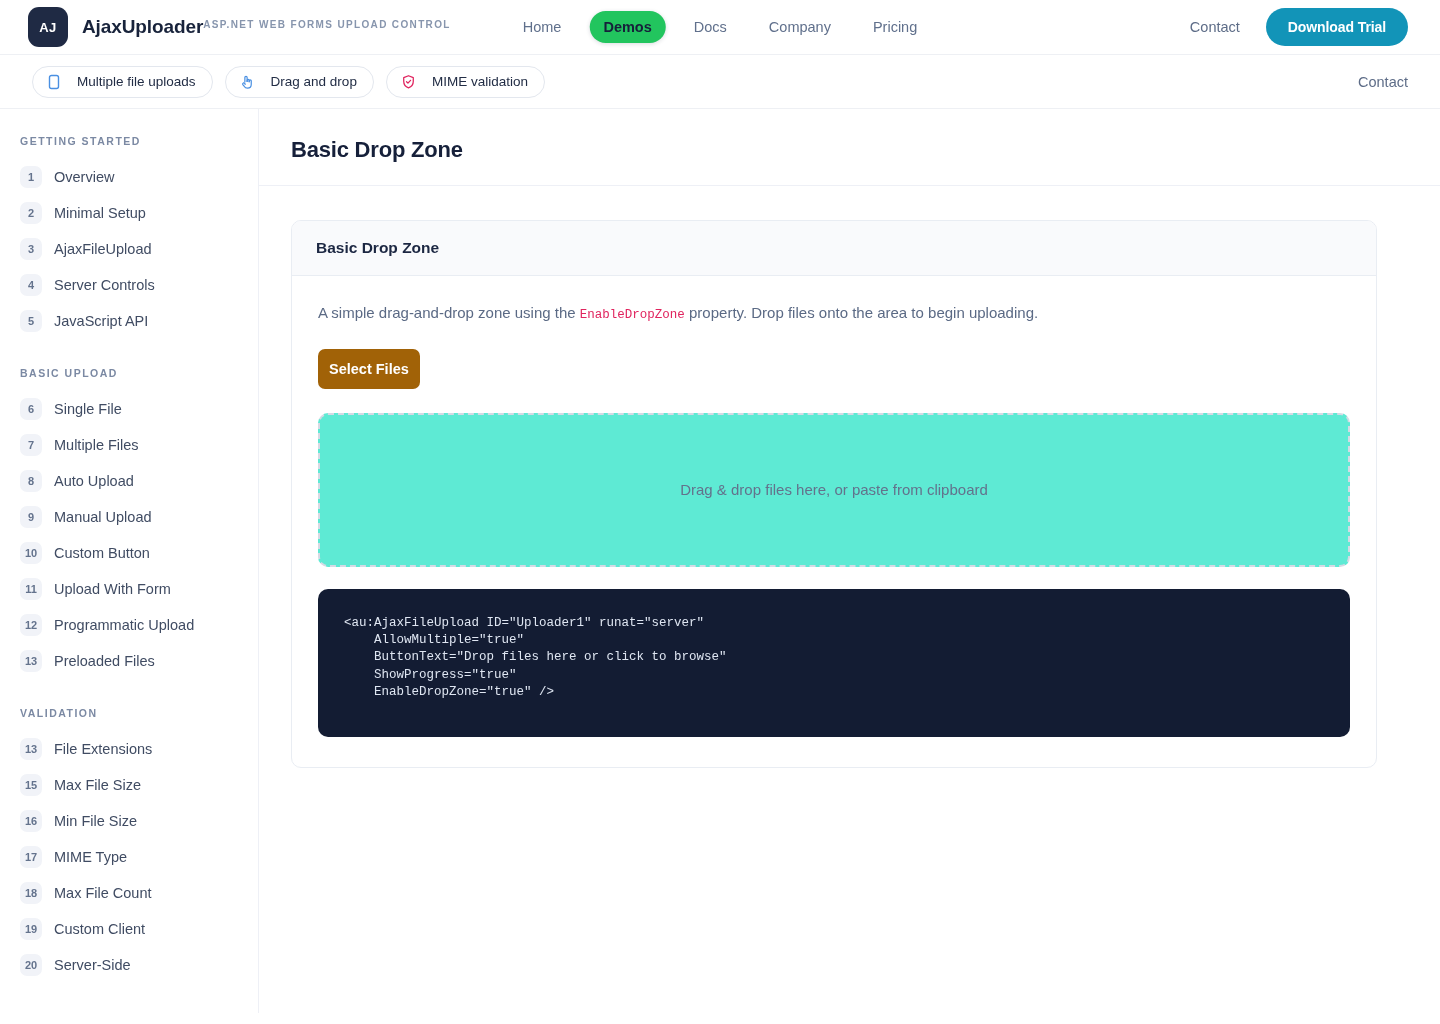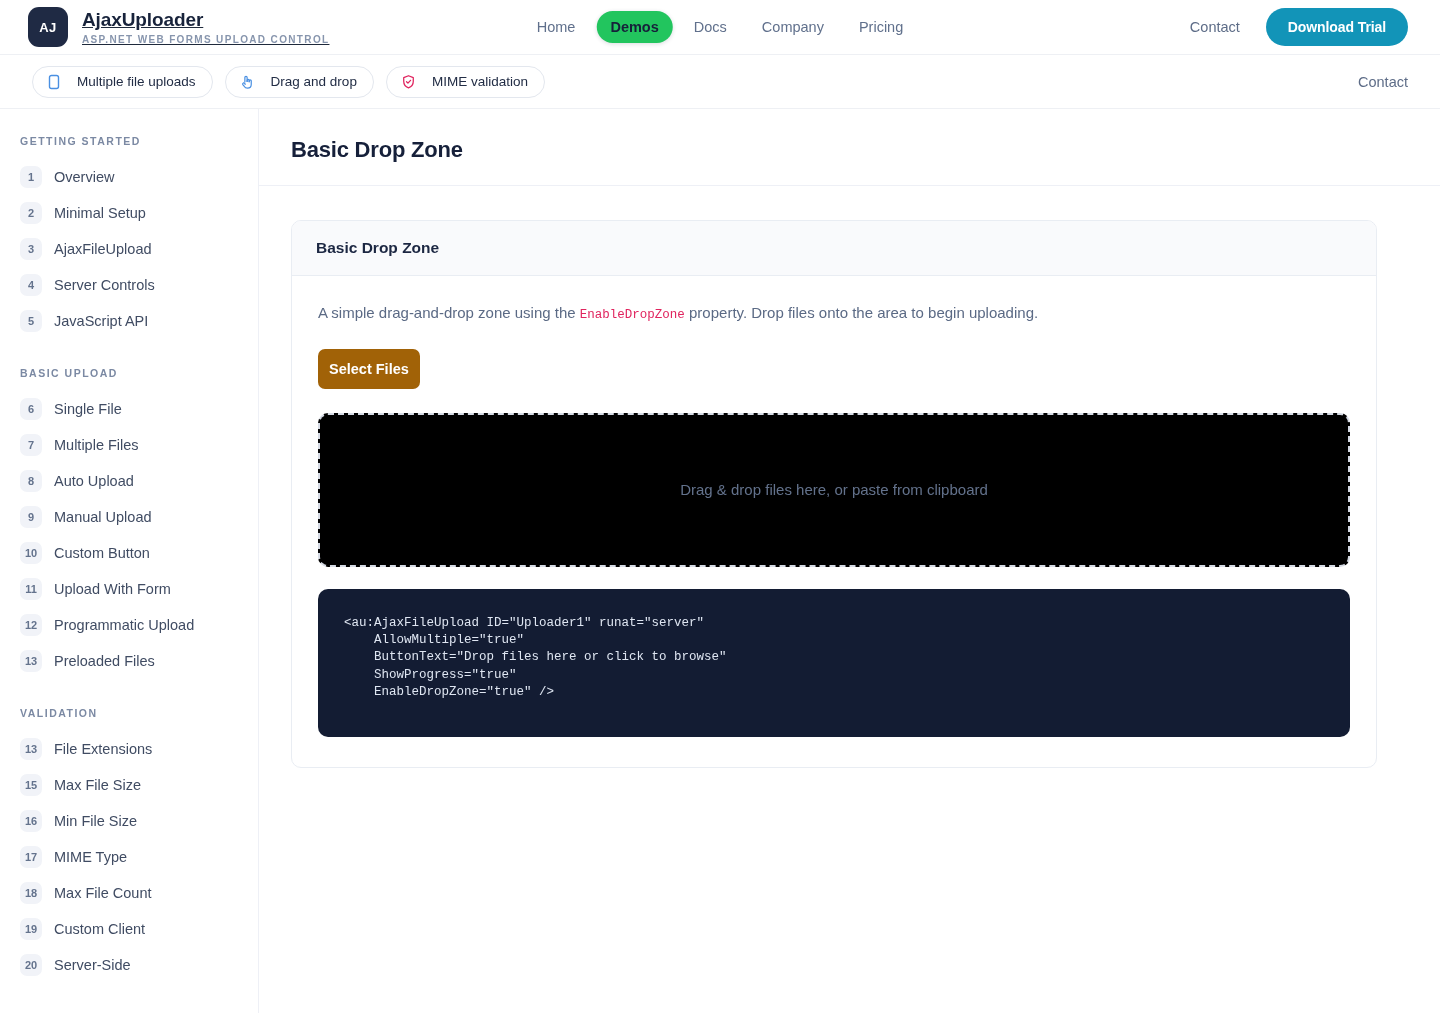"AjaxUploader" .brand-text { flex-direction: column -> row; text-decoration: underline -> none }
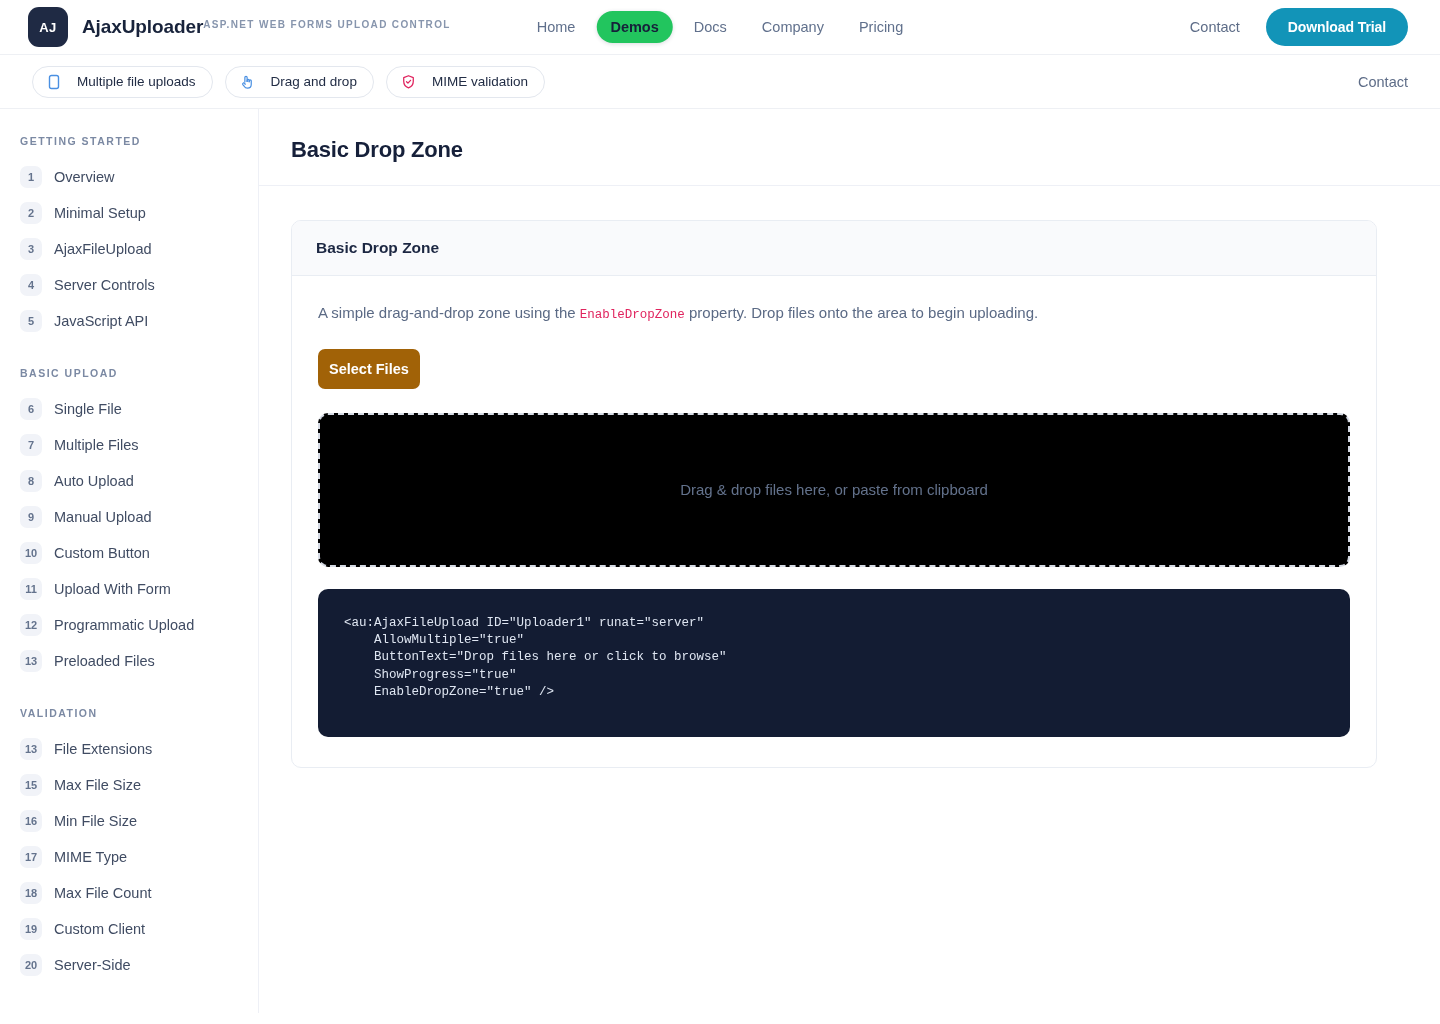"Home" .mainnav { gap: 7px -> 14px }
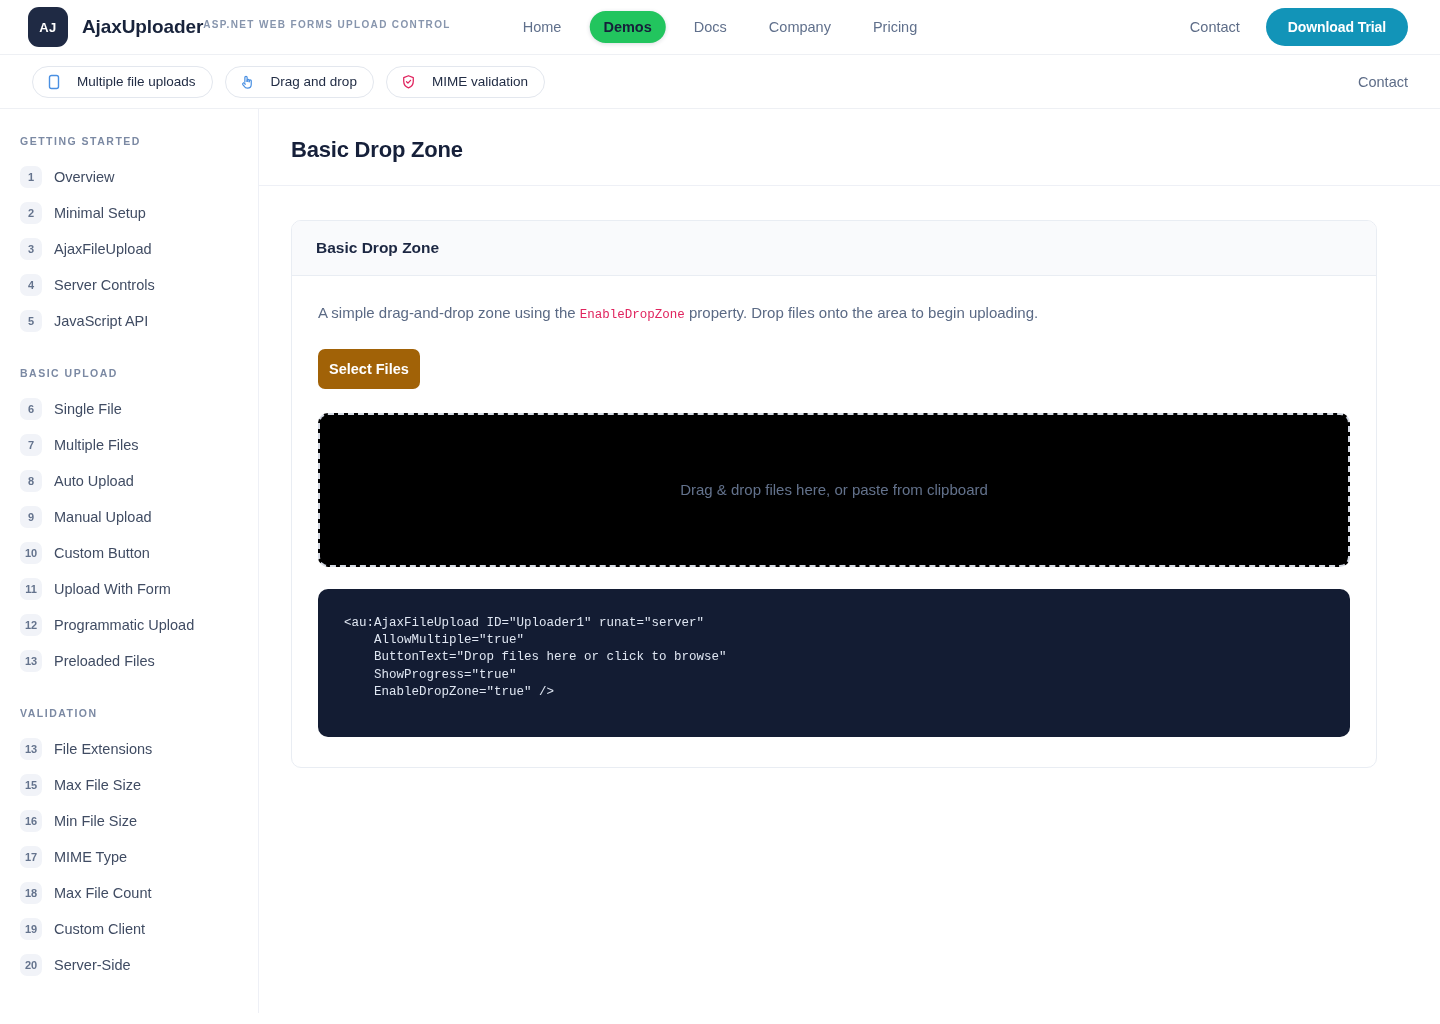"Drag & drop files here," .dropzone { background: #000000 -> #5eead4 }
